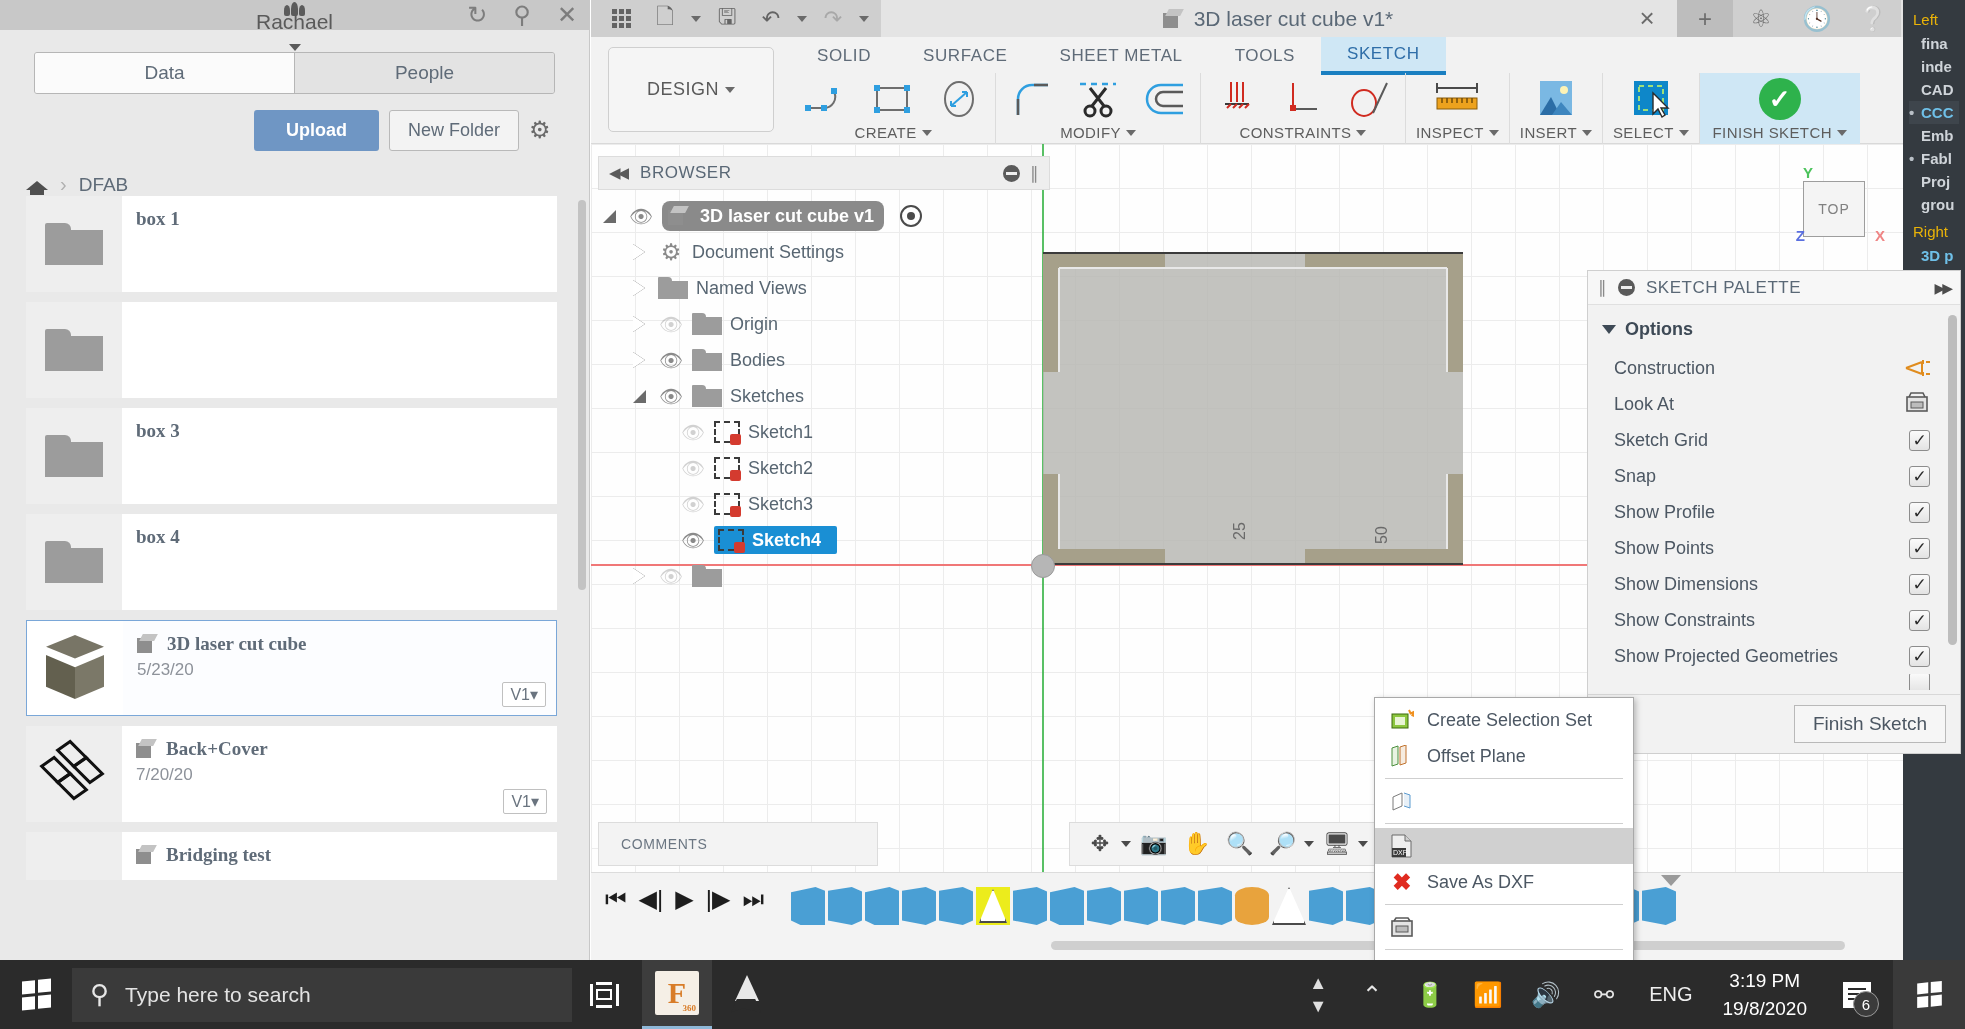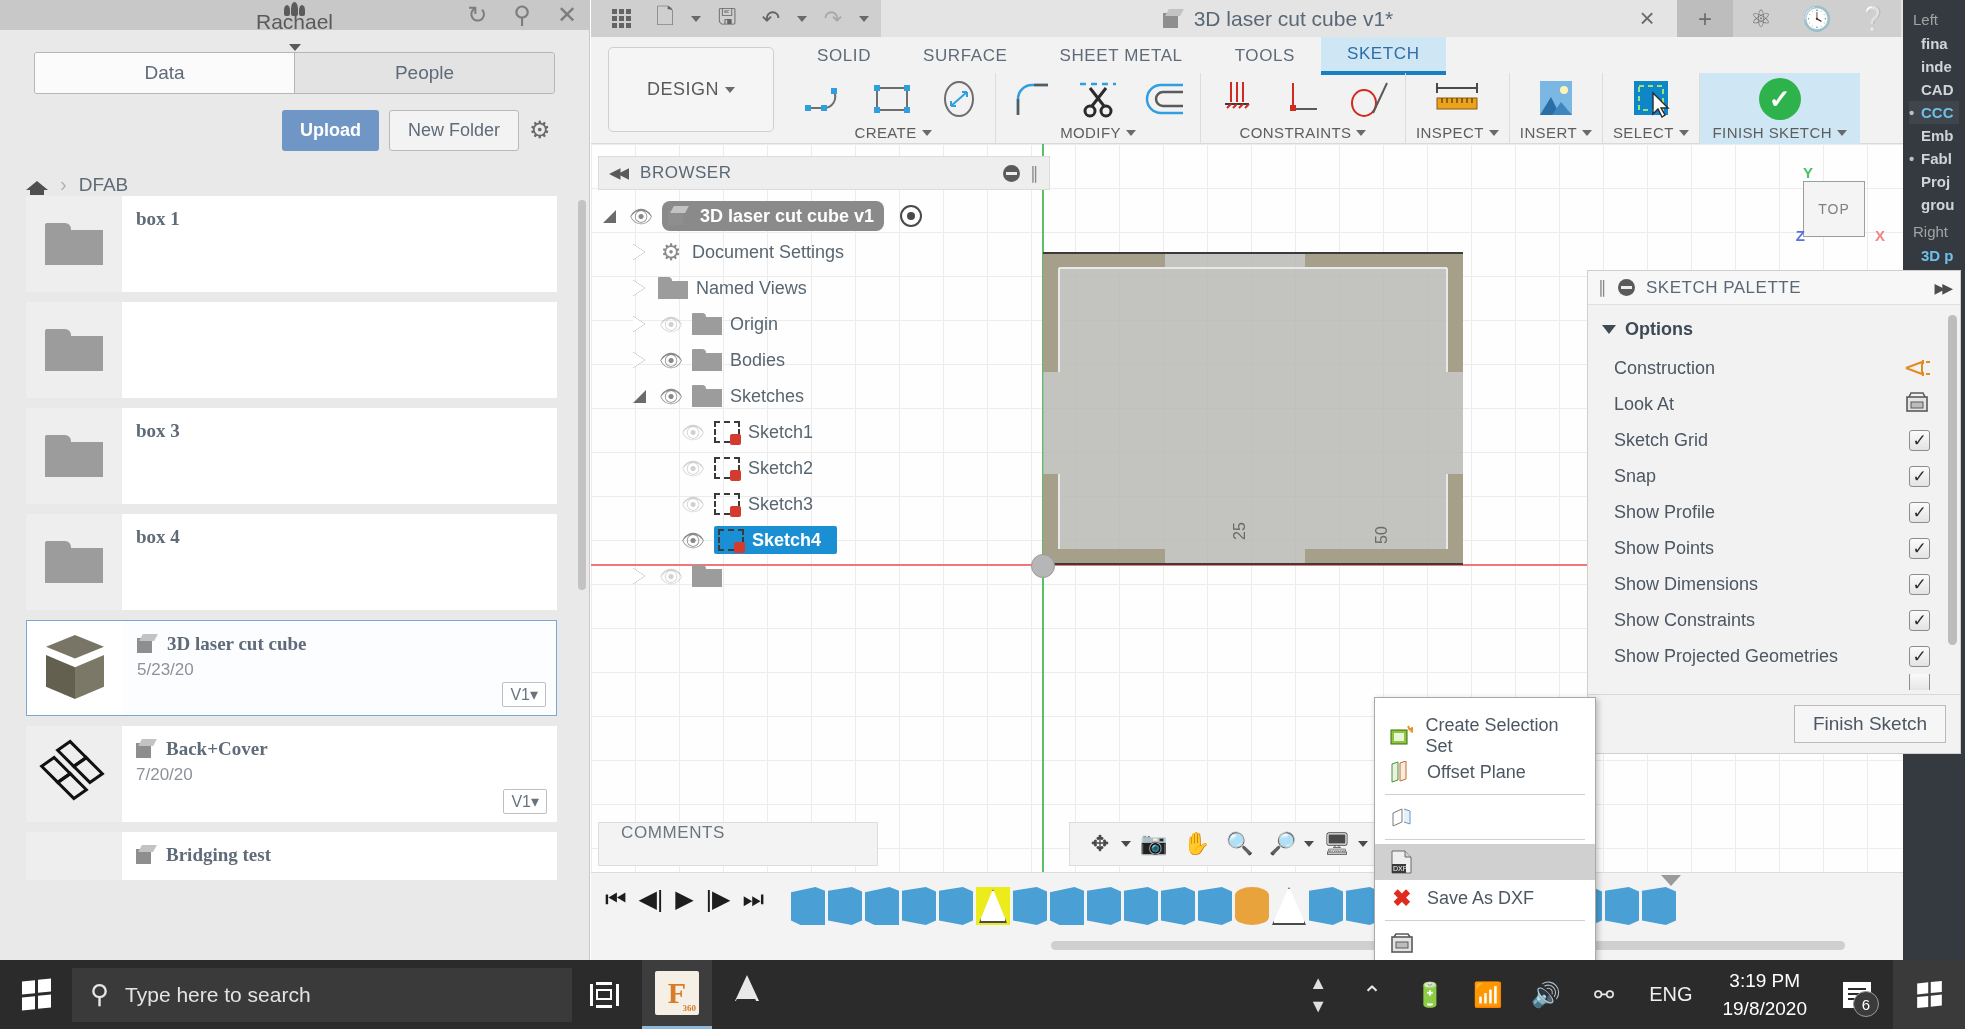"Left" #right-dark .sec { color: #a3a3a3 -> #eab308 }
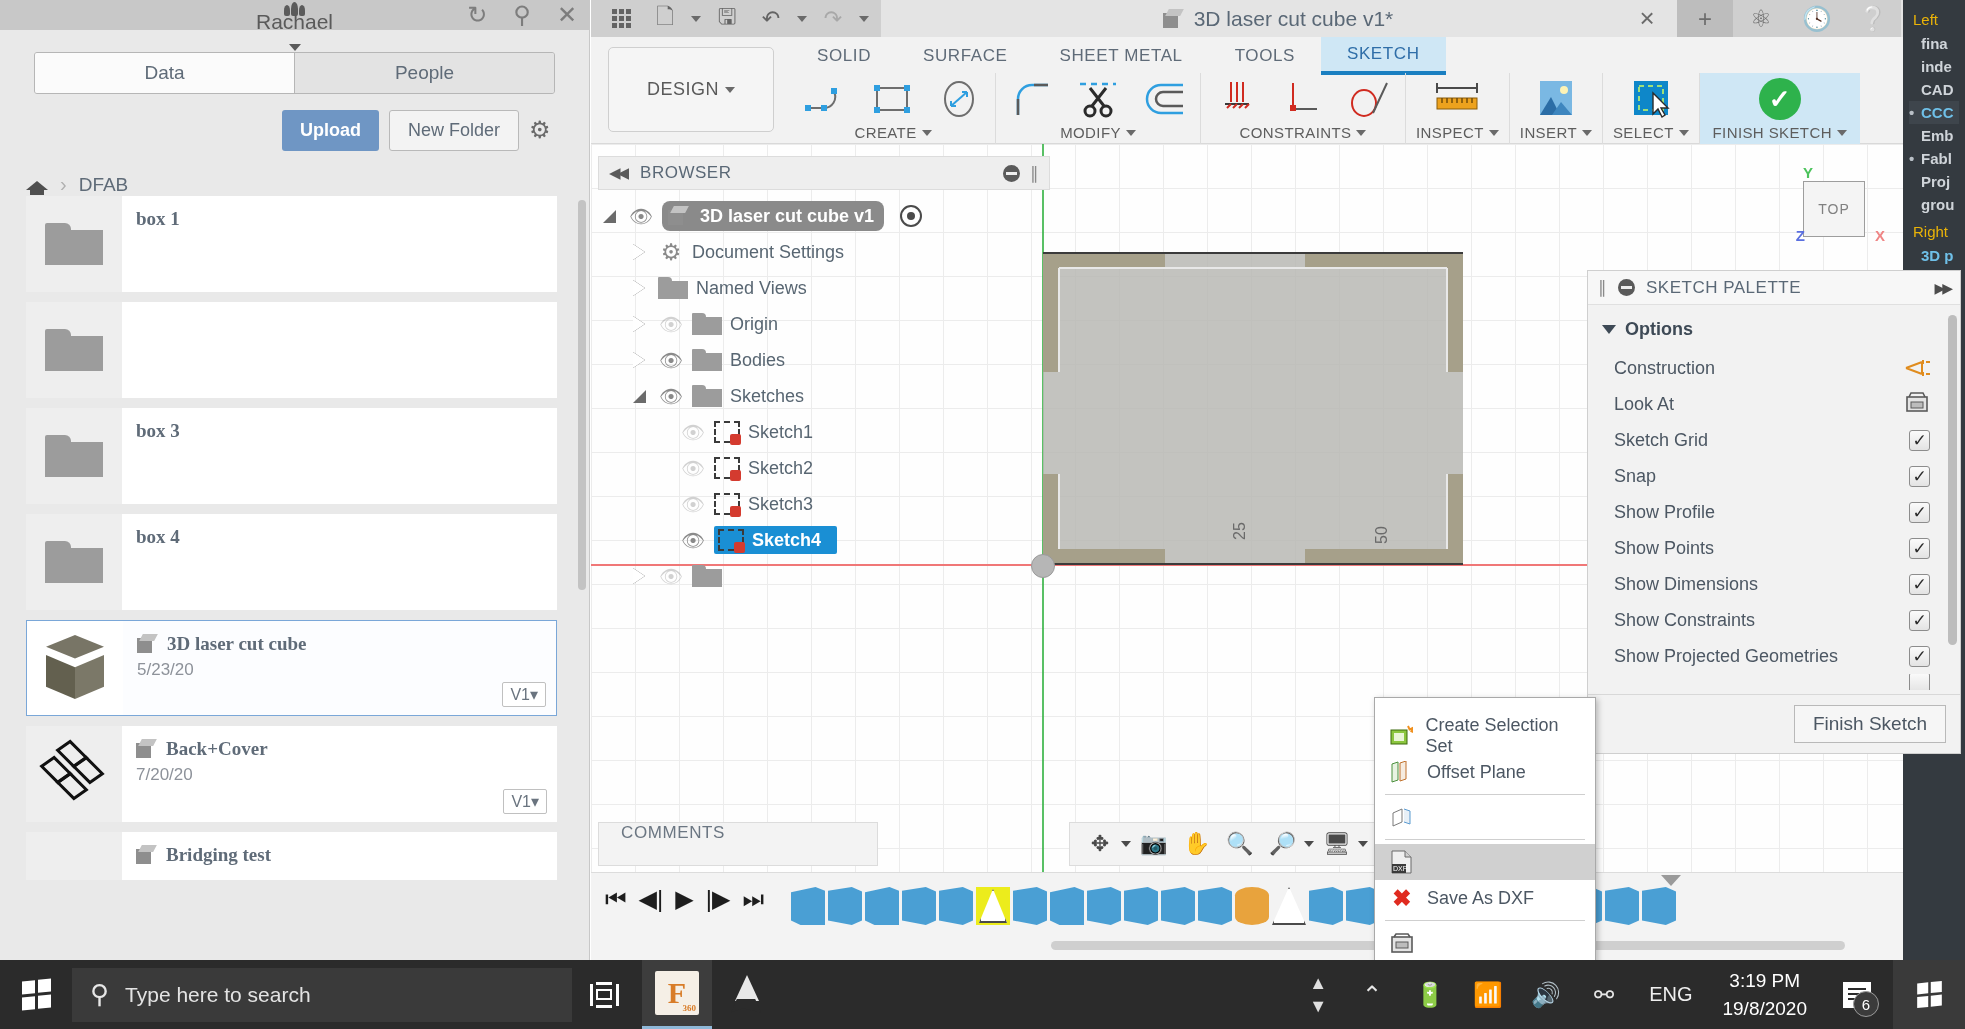"Upload" #upload-btn { padding: 9px 18px -> 9px 32px }
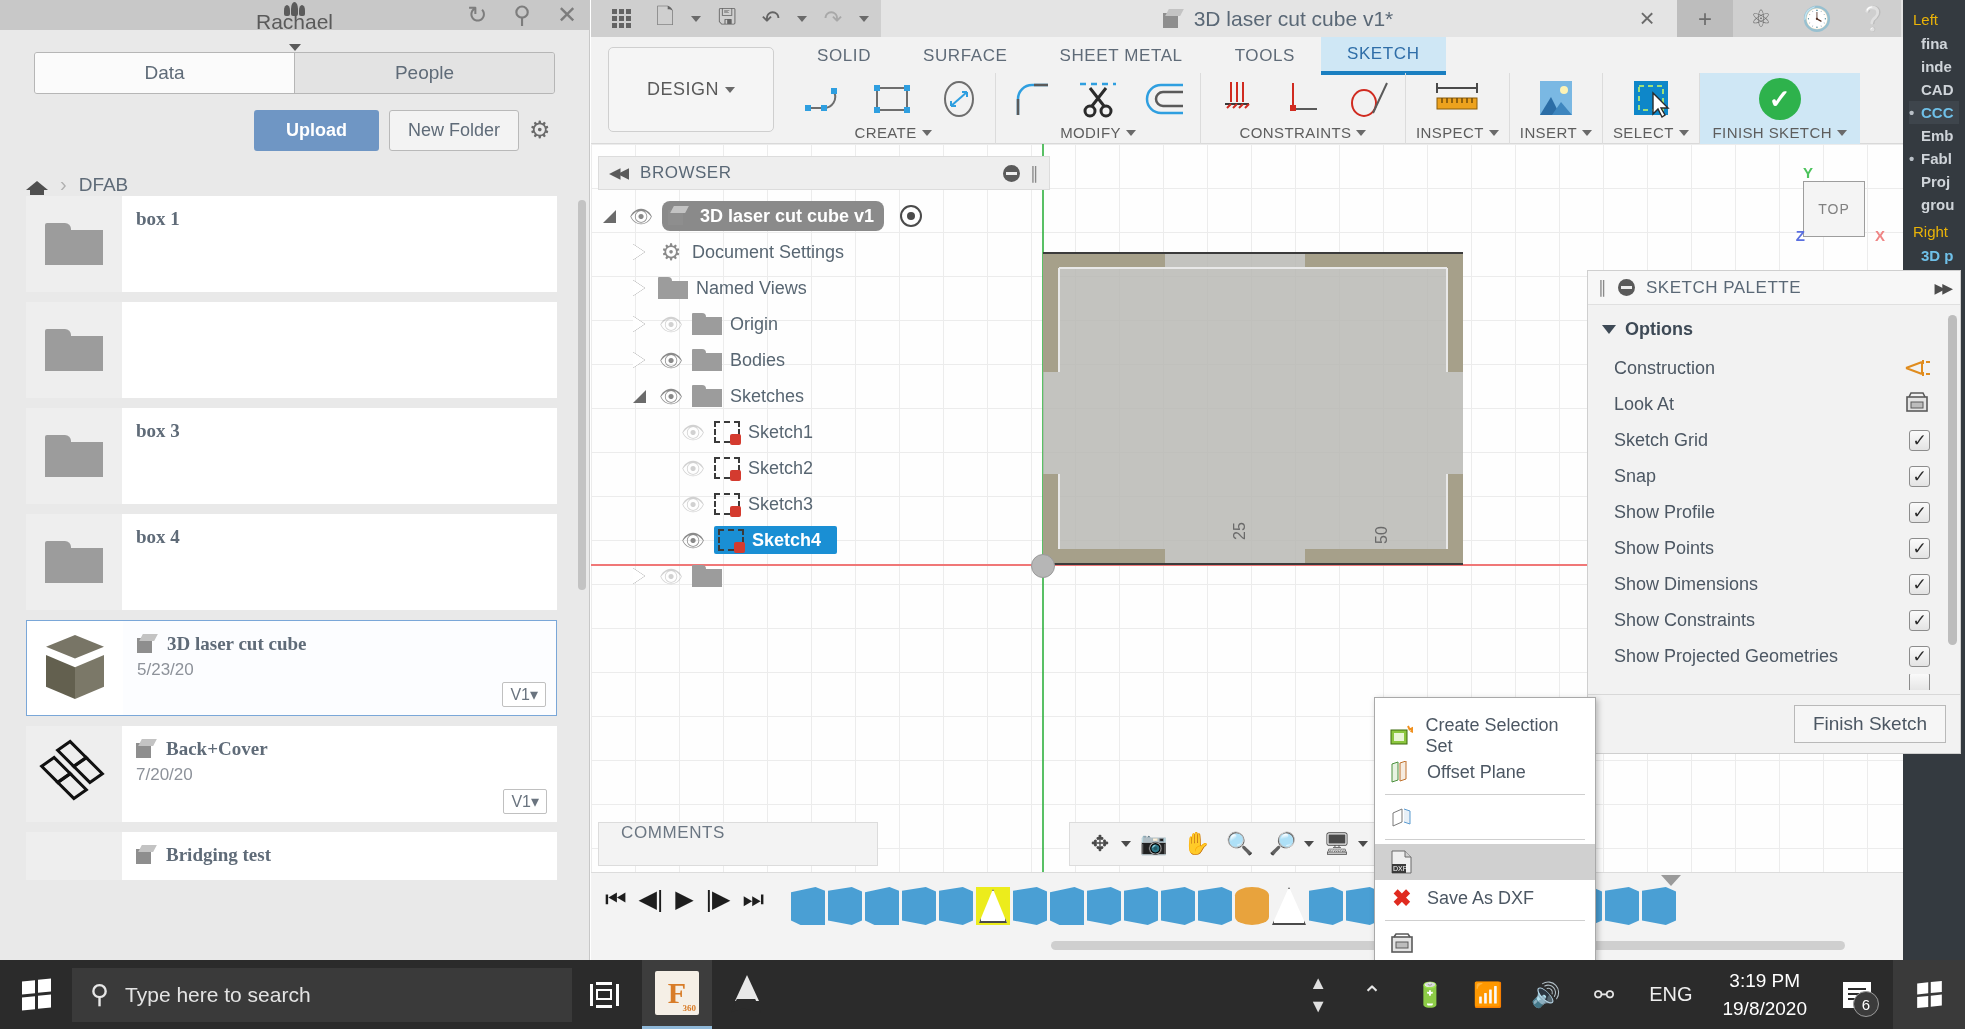"Create Selection Set" #ctxmenu { padding: 20px 0 -> 4px 0; width: 222px -> 260px }
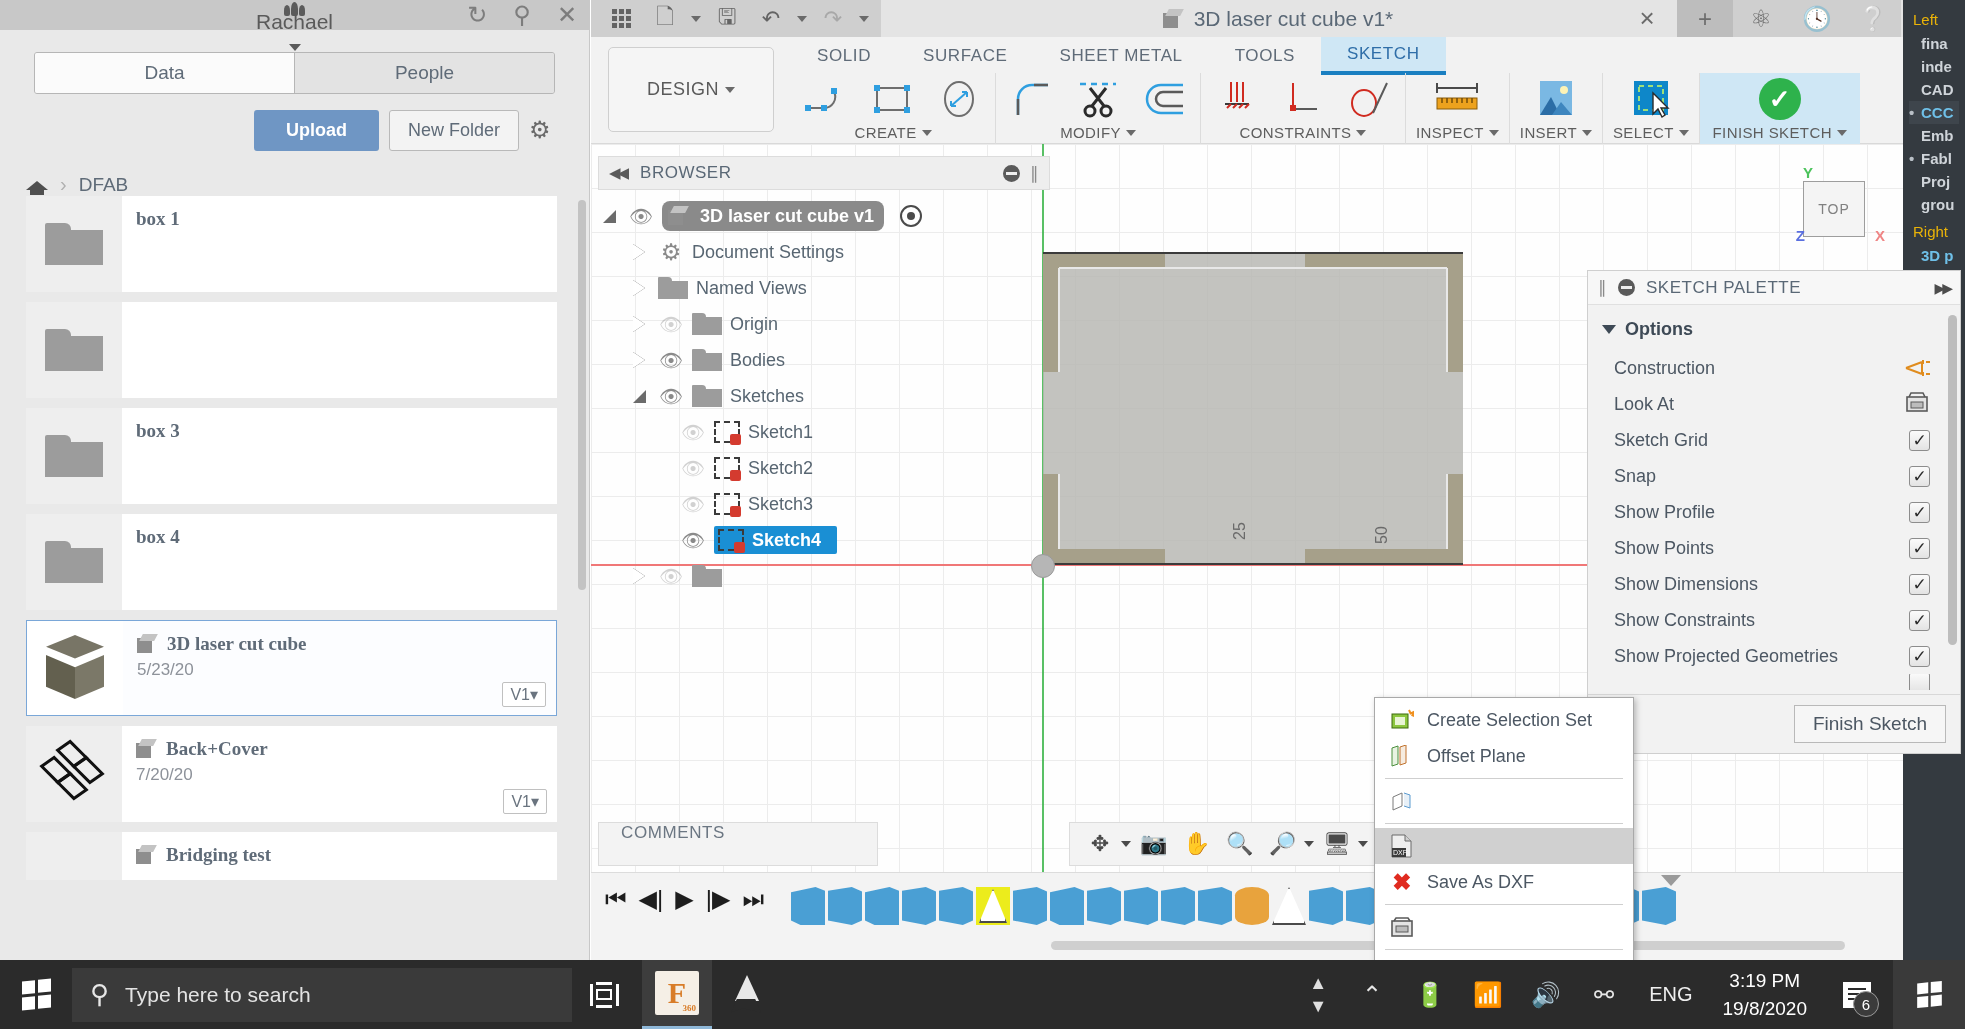"COMMENTS" #comments { align-items: flex-start -> center; font-size: 17px -> 14px }
